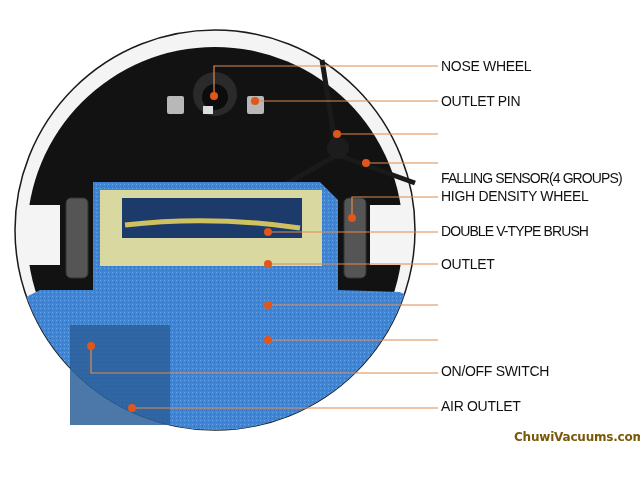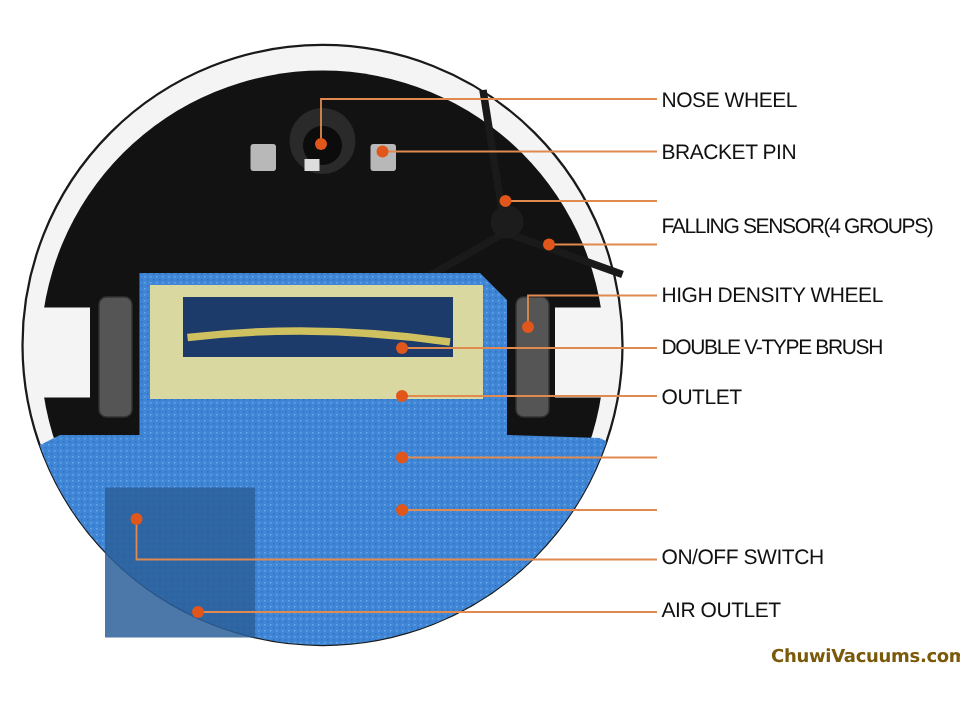"BRACKET PIN" div.label { text: BRACKET -> OUTLET }
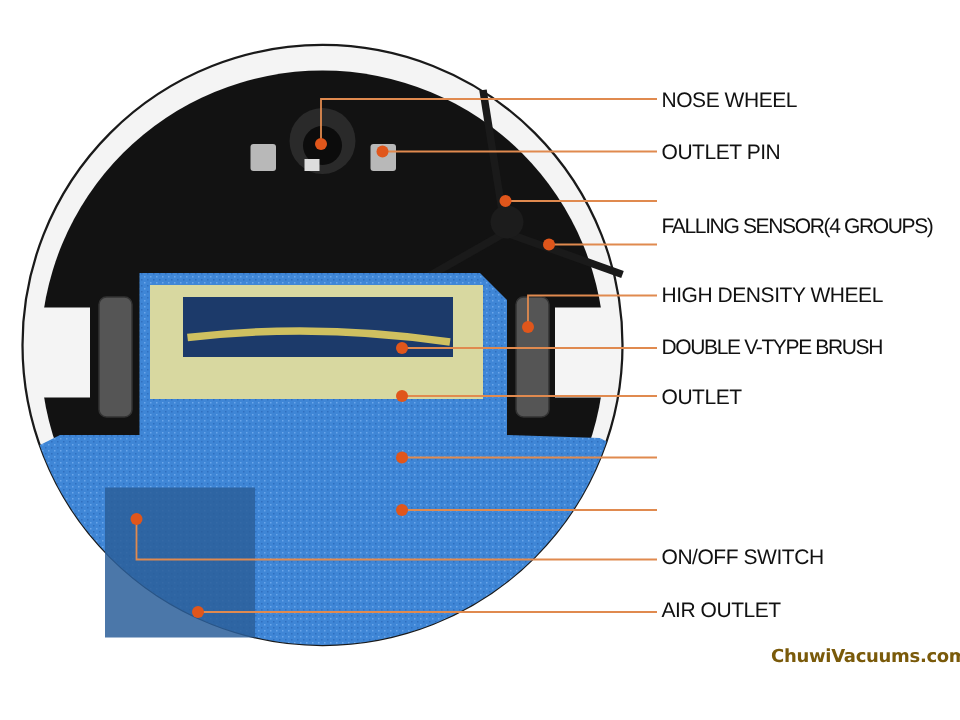"FALLING SENSOR(4 GROUPS)" div.label { top: 142px -> 170px }
